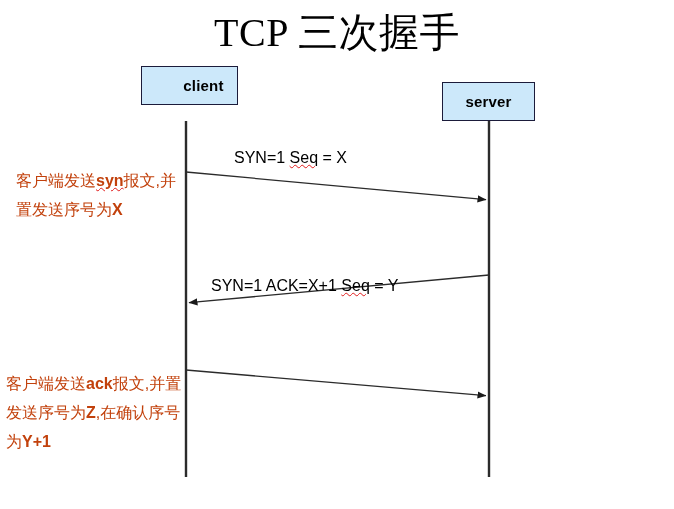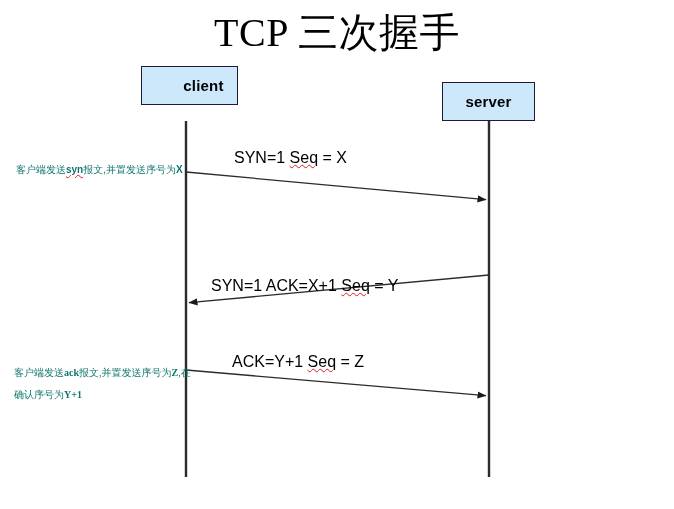"客户端发送syn报文,并置发送序号为X" .annotation { color: #0f766e -> #c2410c; font-size: 10px -> 16px; line-height: 22px -> 29px }
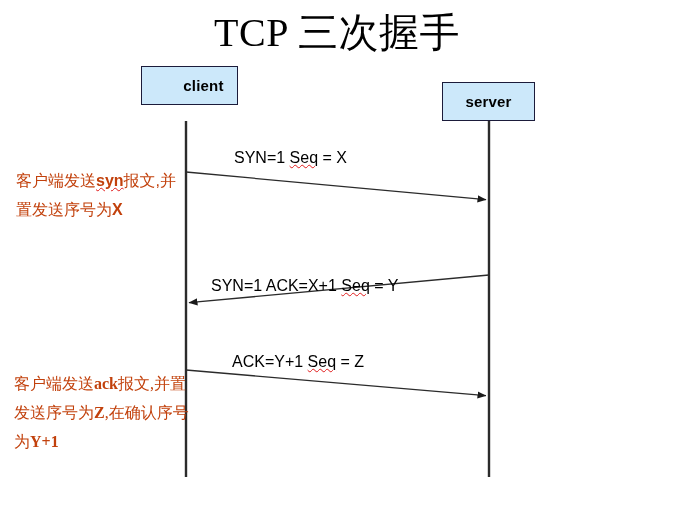"ACK=Y+1 Seq = Z" div.msg-label { html: <div> <span>ACK=Y+1 </span><span>Seq</span><span> = Z</span> </div> -> none }
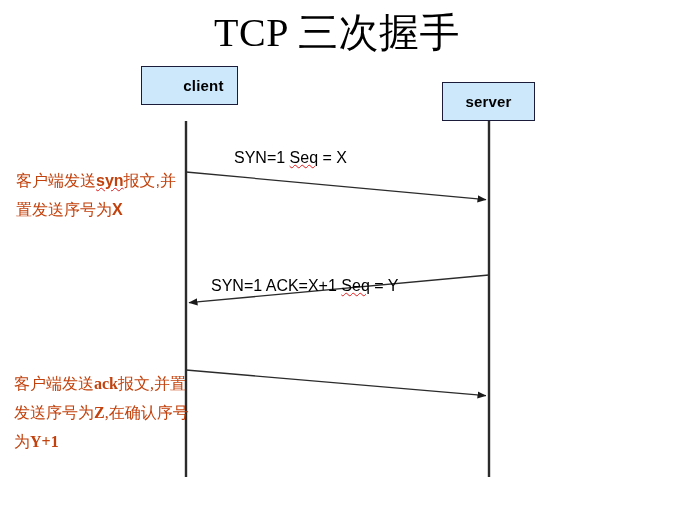"客户端发送ack报文,并置发送序号为Z,在确认序号为Y+1" #note-left-2 { font-family: Liberation Serif, serif -> none; left: 14px -> 6px }
